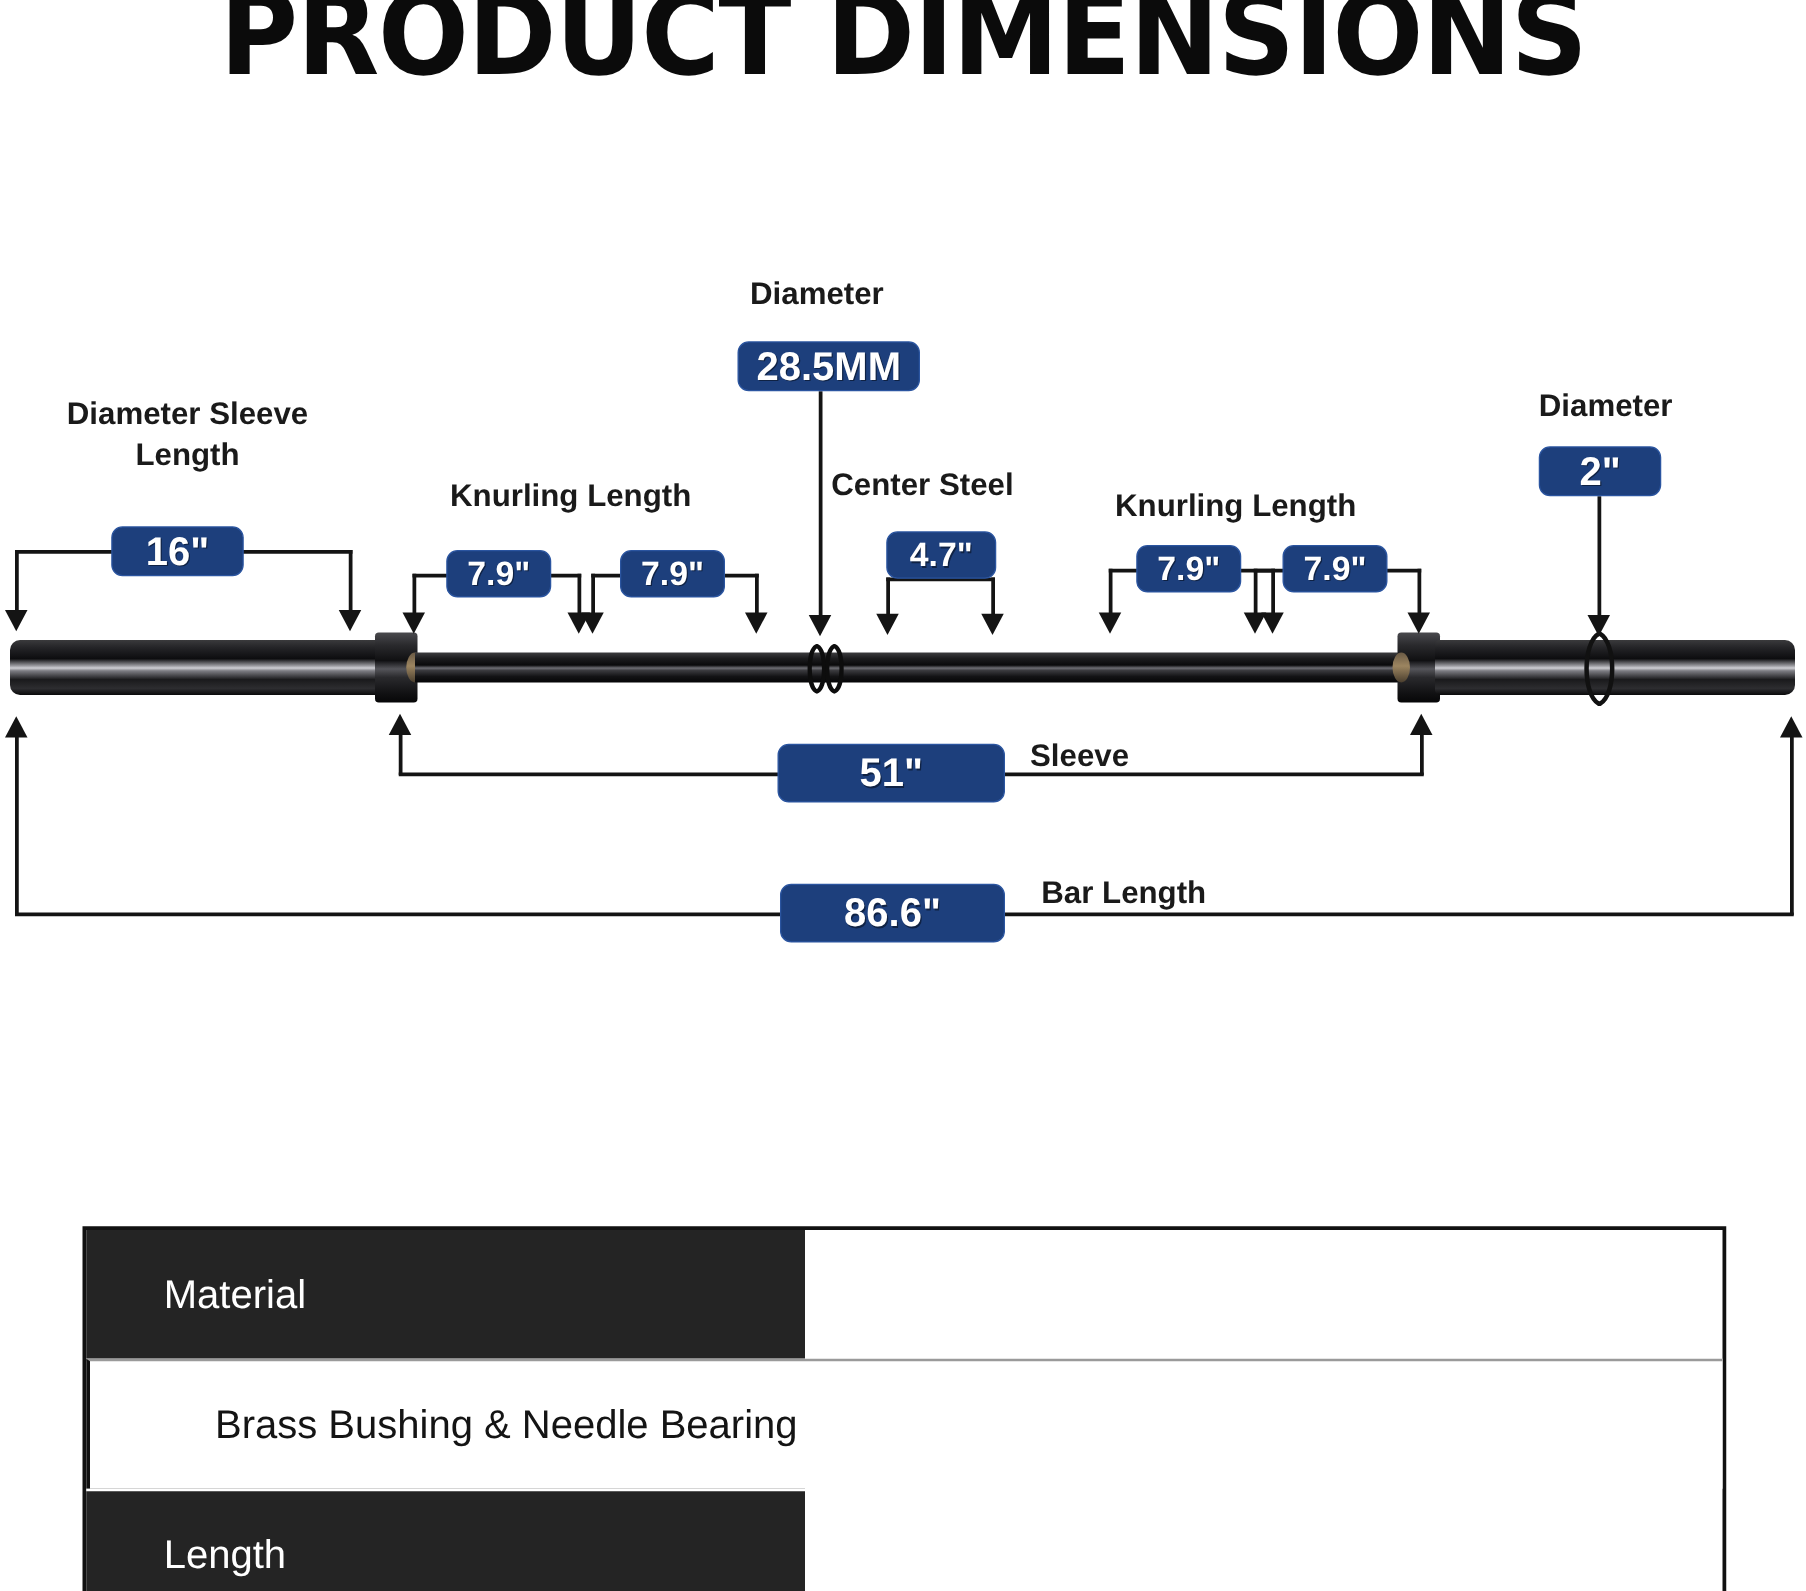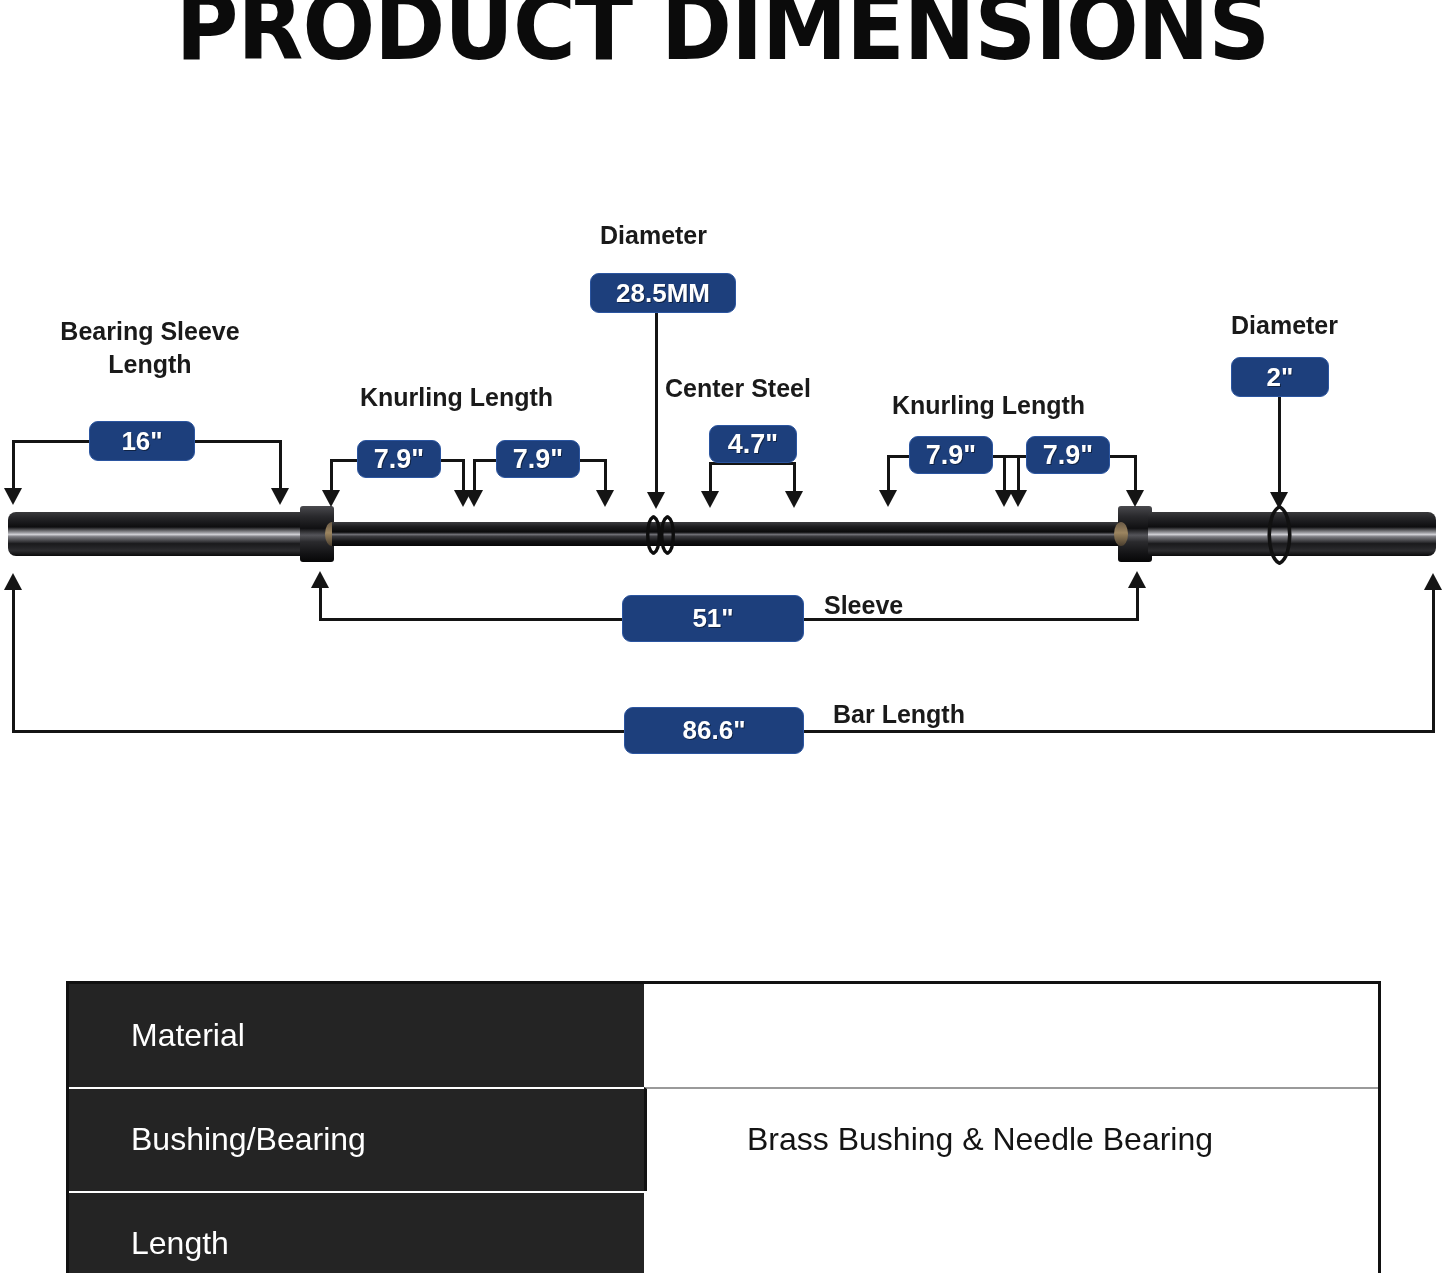"28.5MM" .badge { font-size: 26px -> 32px }
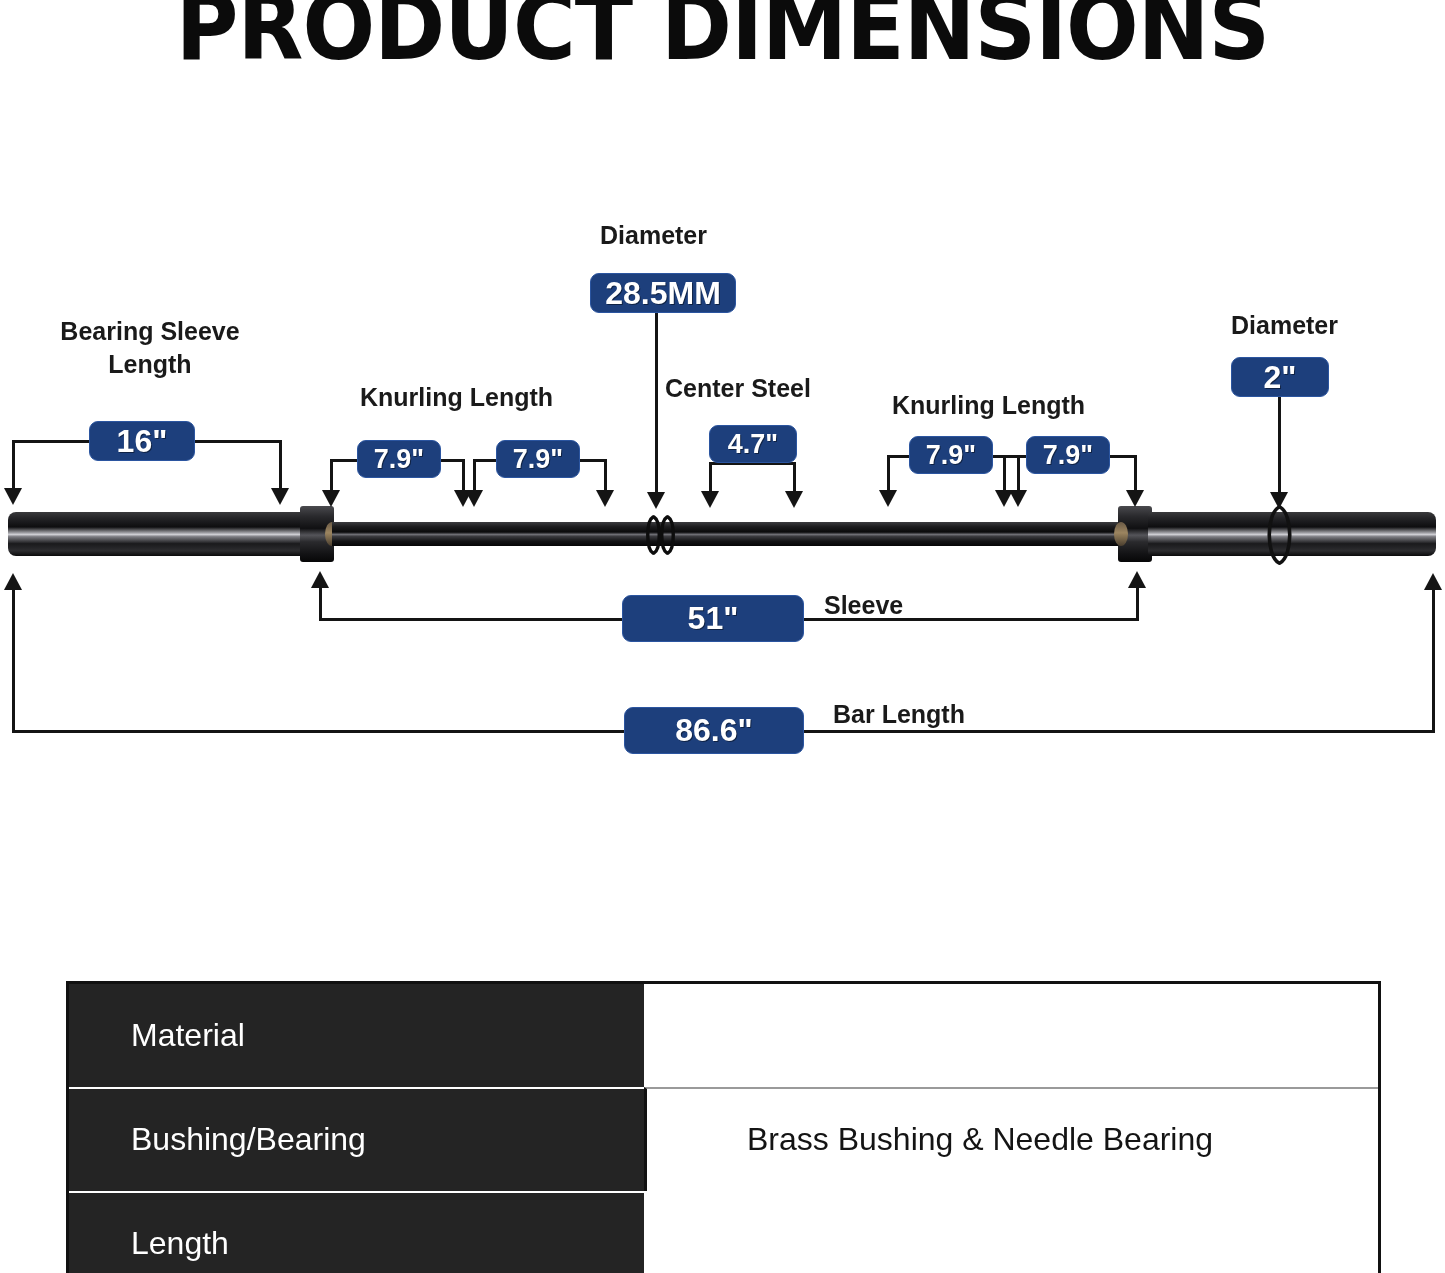"Bearing Sleeve Length" div.cap { text: Bearing -> Diameter }
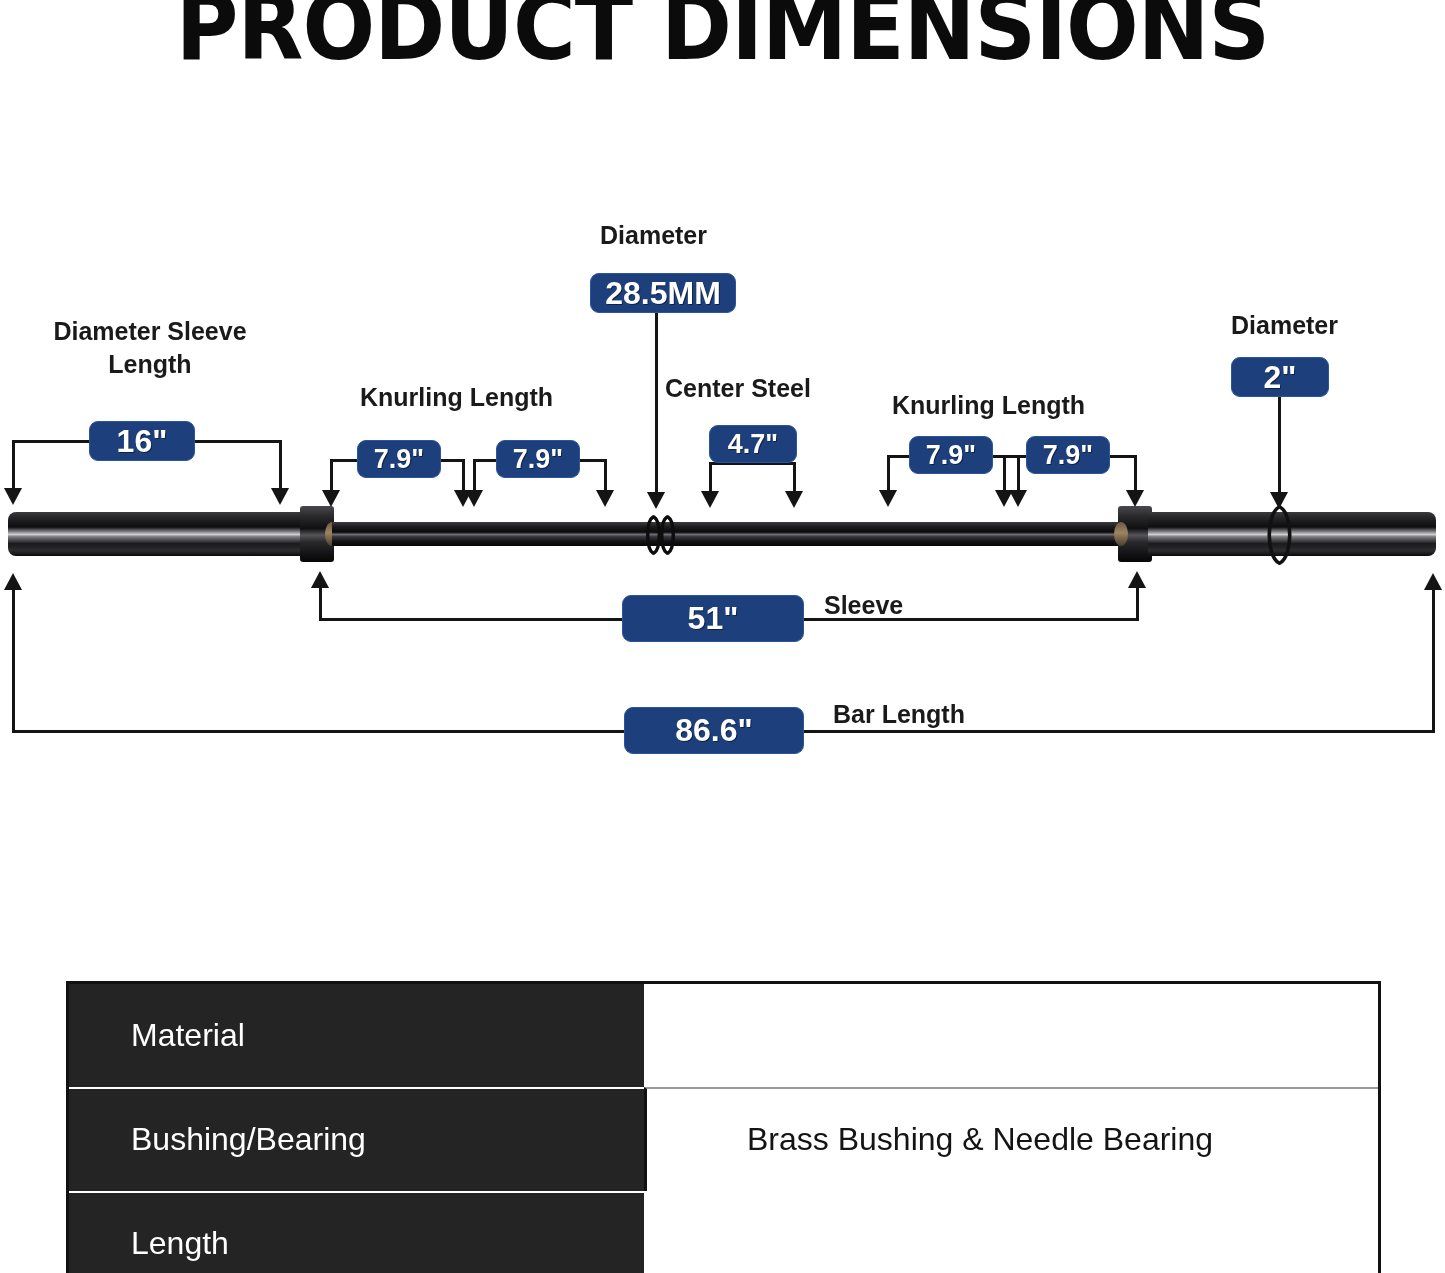"Bushing/Bearing" div.skey { html: <div>Bushing/Bearing</div> -> none }
